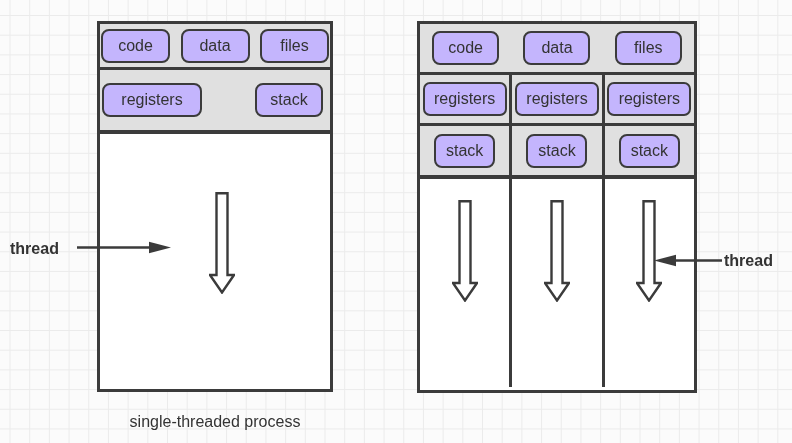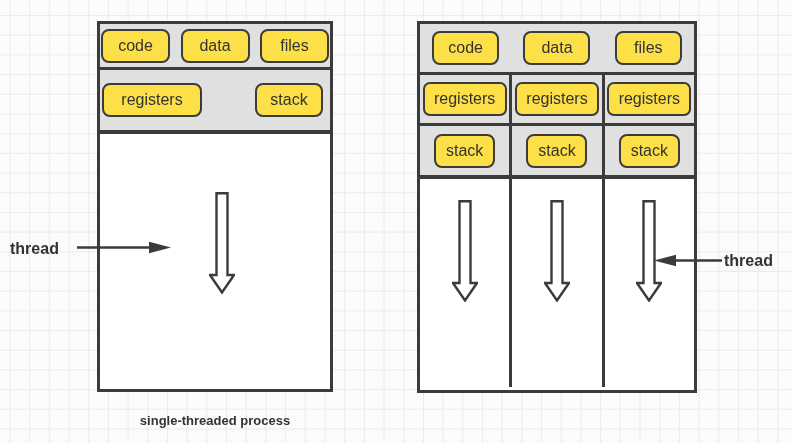"code" .chip { background: #fde047 -> #c4b5fd }
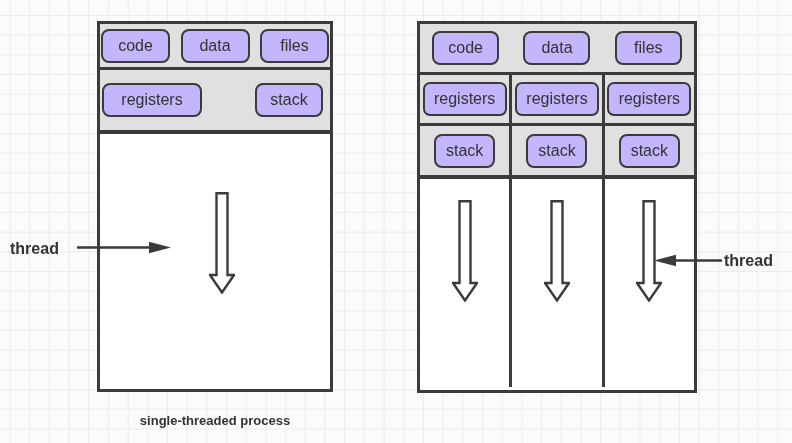"single-threaded process" .caption { font-size: 13px -> 16px; font-weight: bold -> normal }
